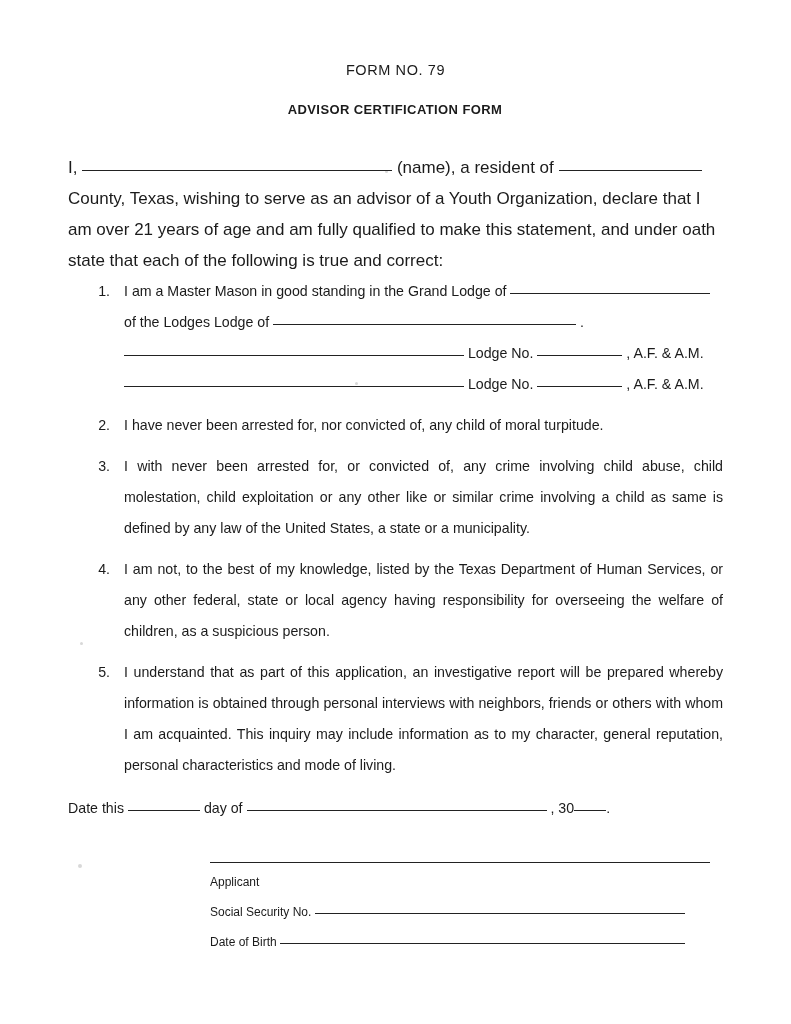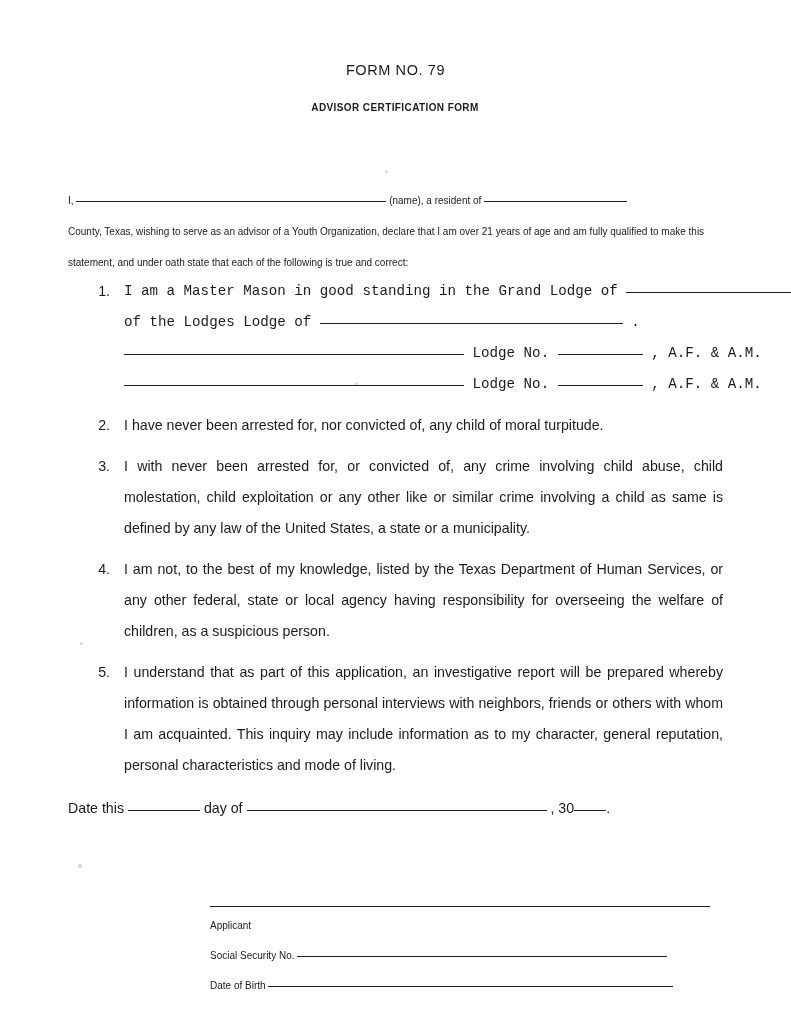"ADVISOR CERTIFICATION FORM" .form-title { font-size: 10px -> 13px }
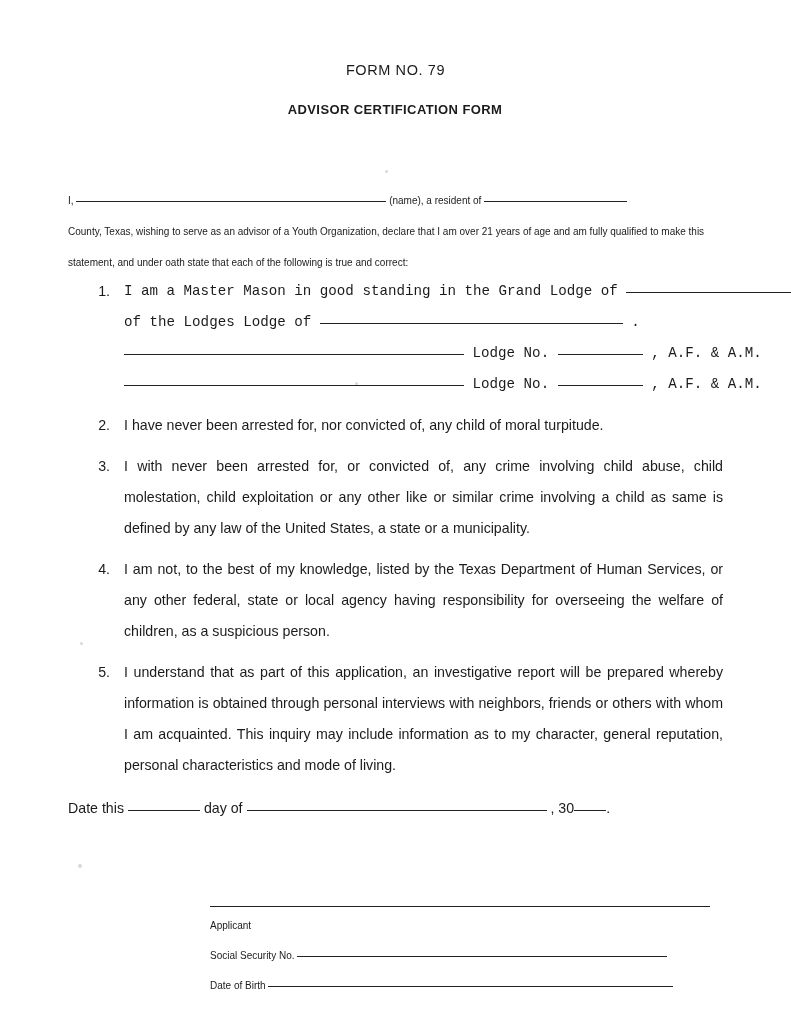"I, (name), a resident of" .body-block { font-size: 10px -> 17px; margin-top: 33px -> none }
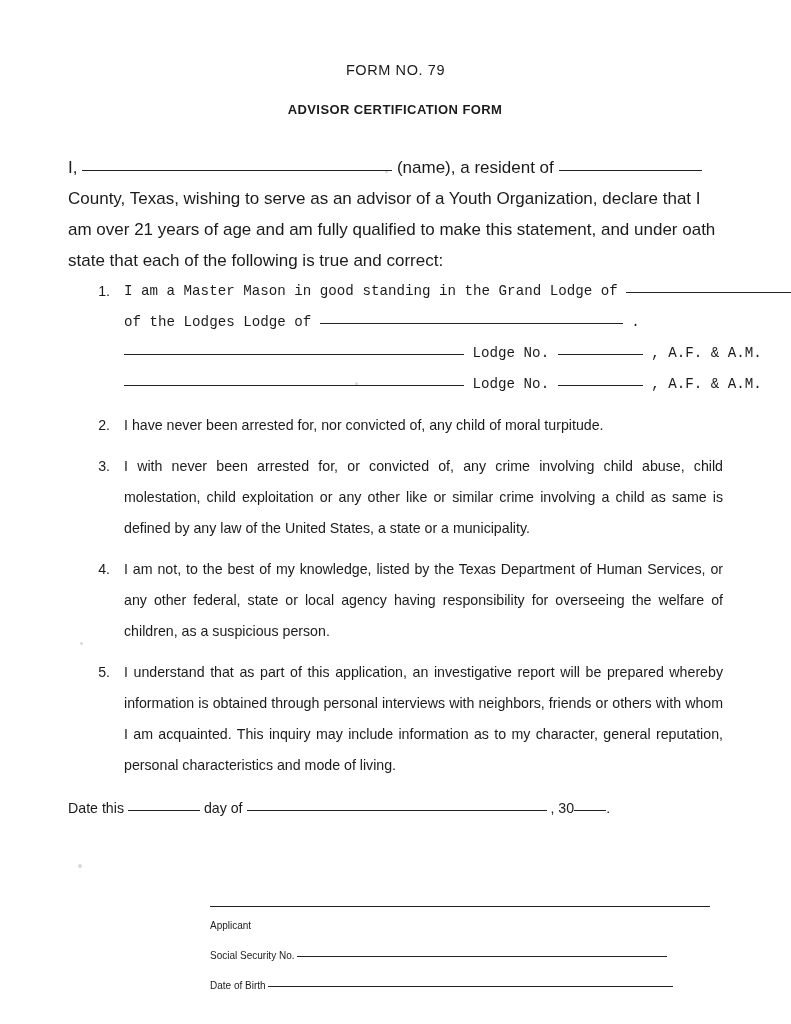"I am a Master Mason" .sub-line { font-family: Liberation Mono, monospace -> none }
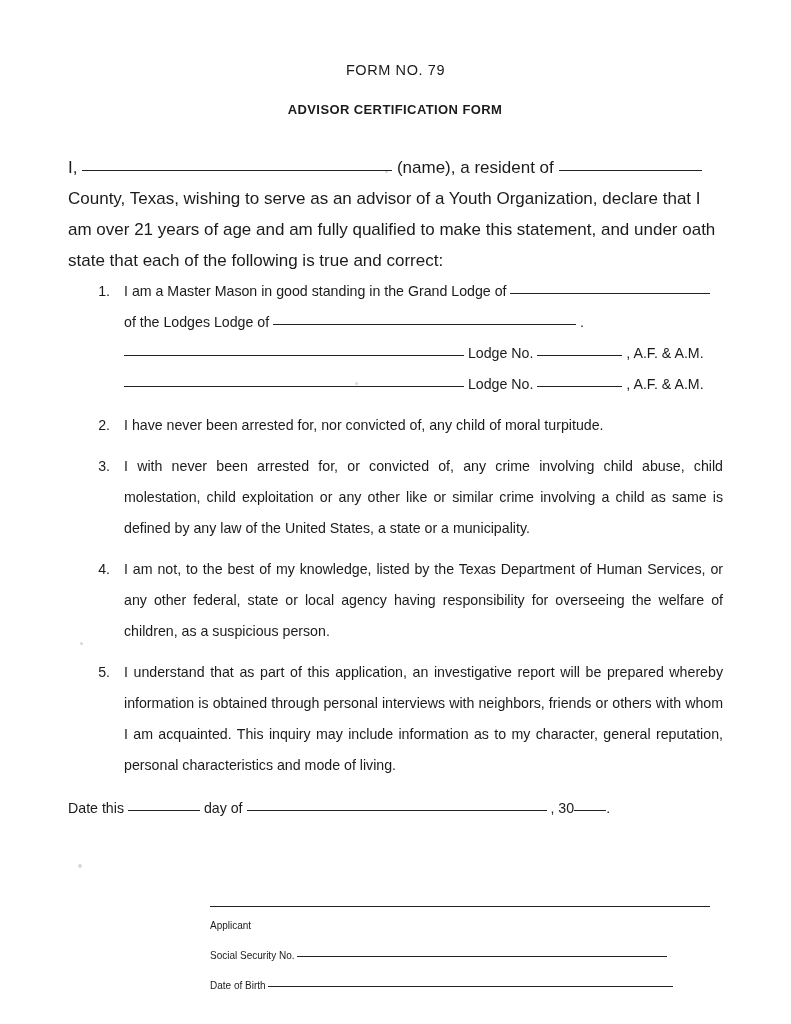"Applicant" .sig-block { font-size: 10px -> 12px; top: 906px -> 862px }
